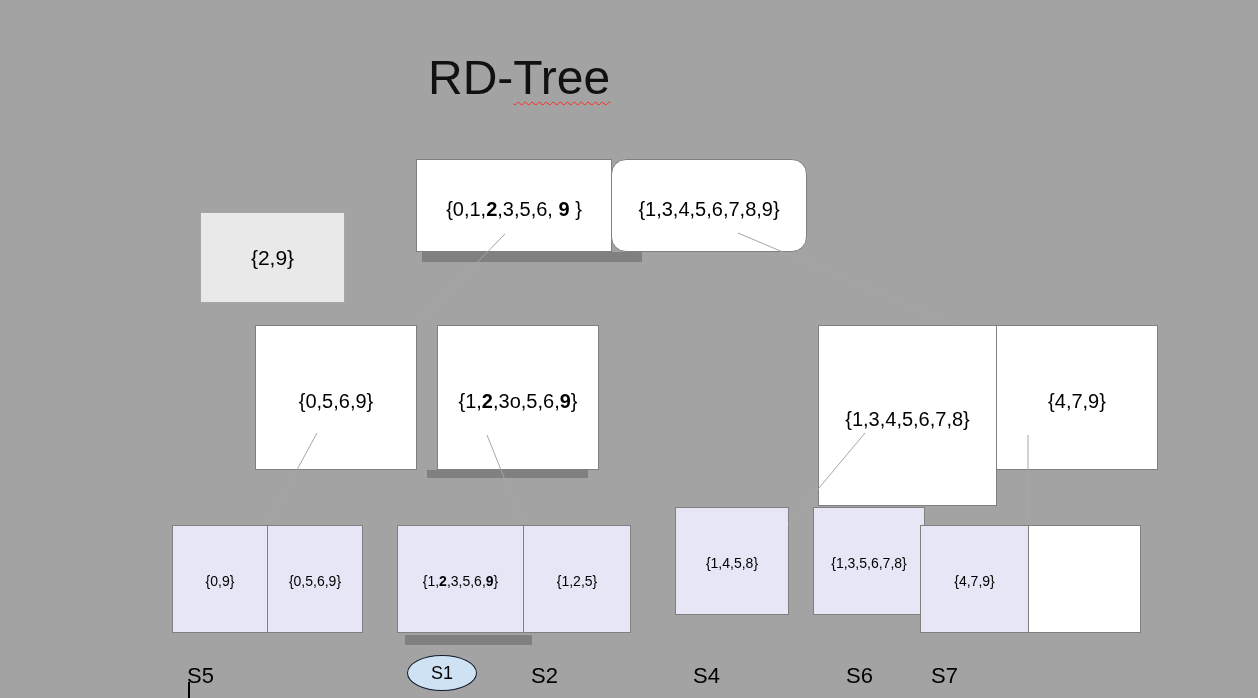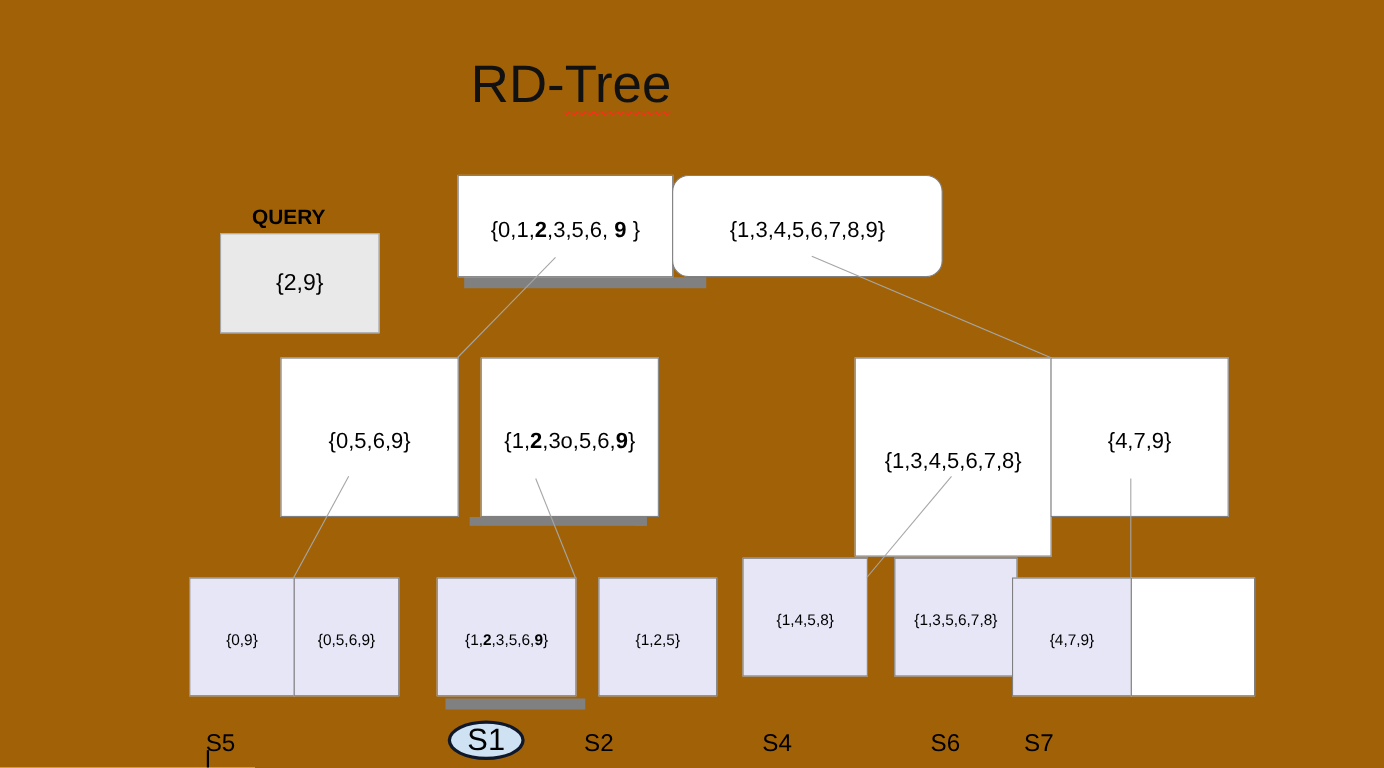"RD-Tree" .stage { background: #a16207 -> #a3a3a3 }
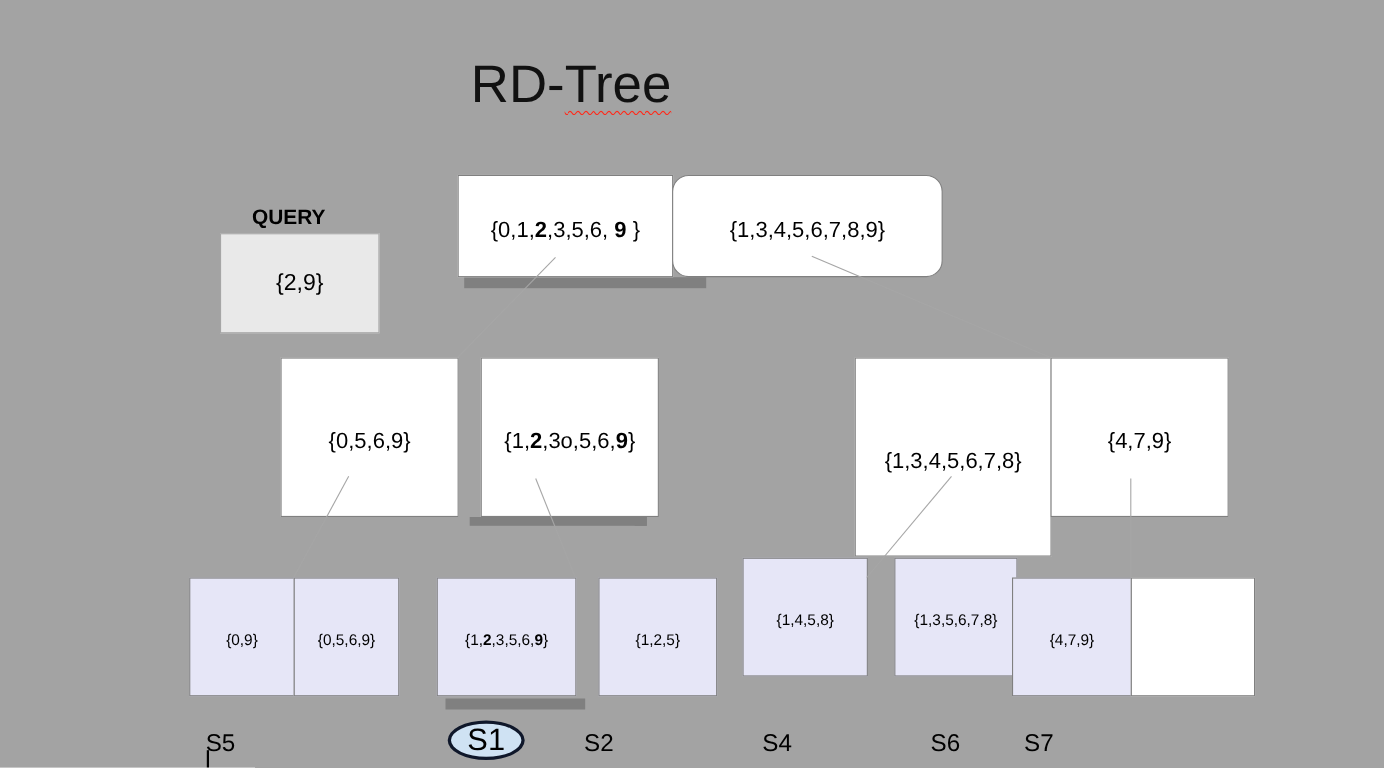"QUERY" div.query-label { html: <div>QUERY</div> -> none }
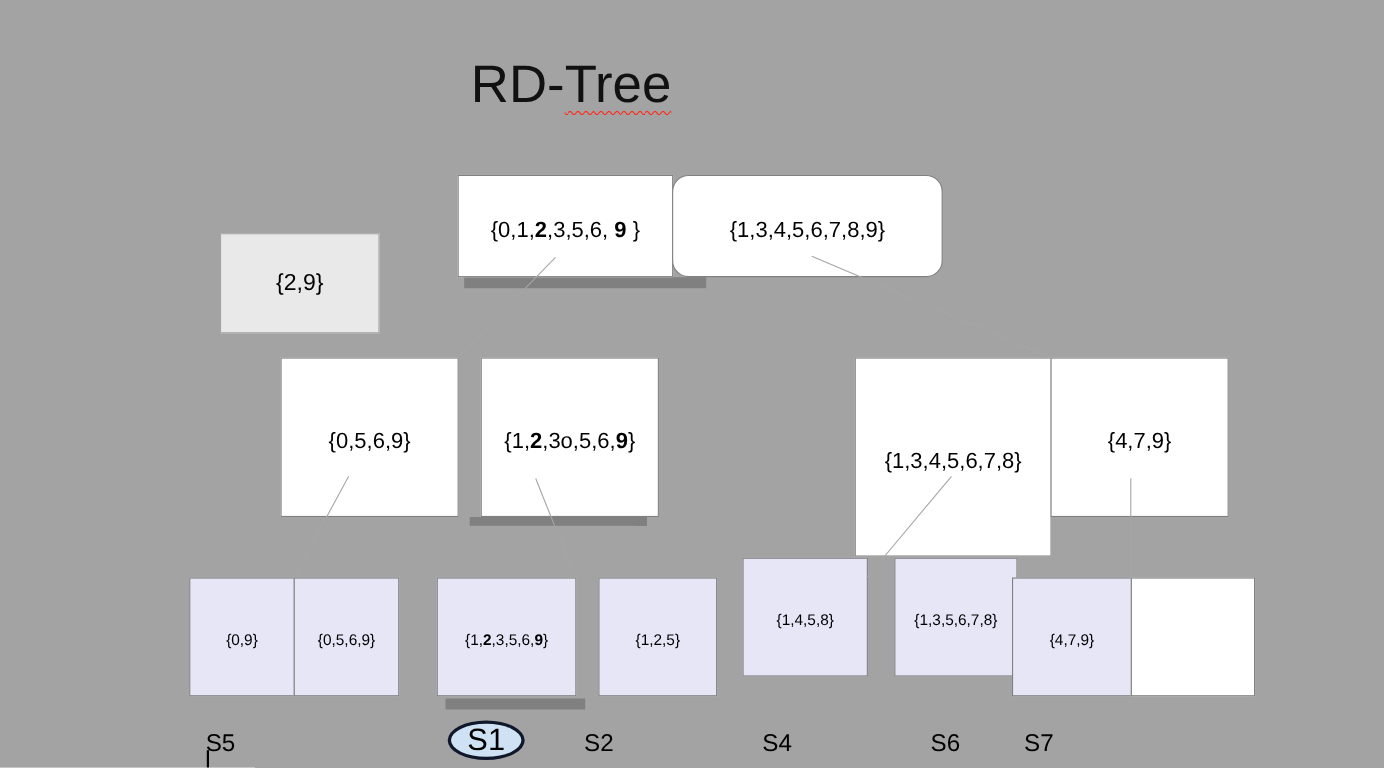"{1,3,4,5,6,7,8,9}" div.cell { width: 246px -> 196px }
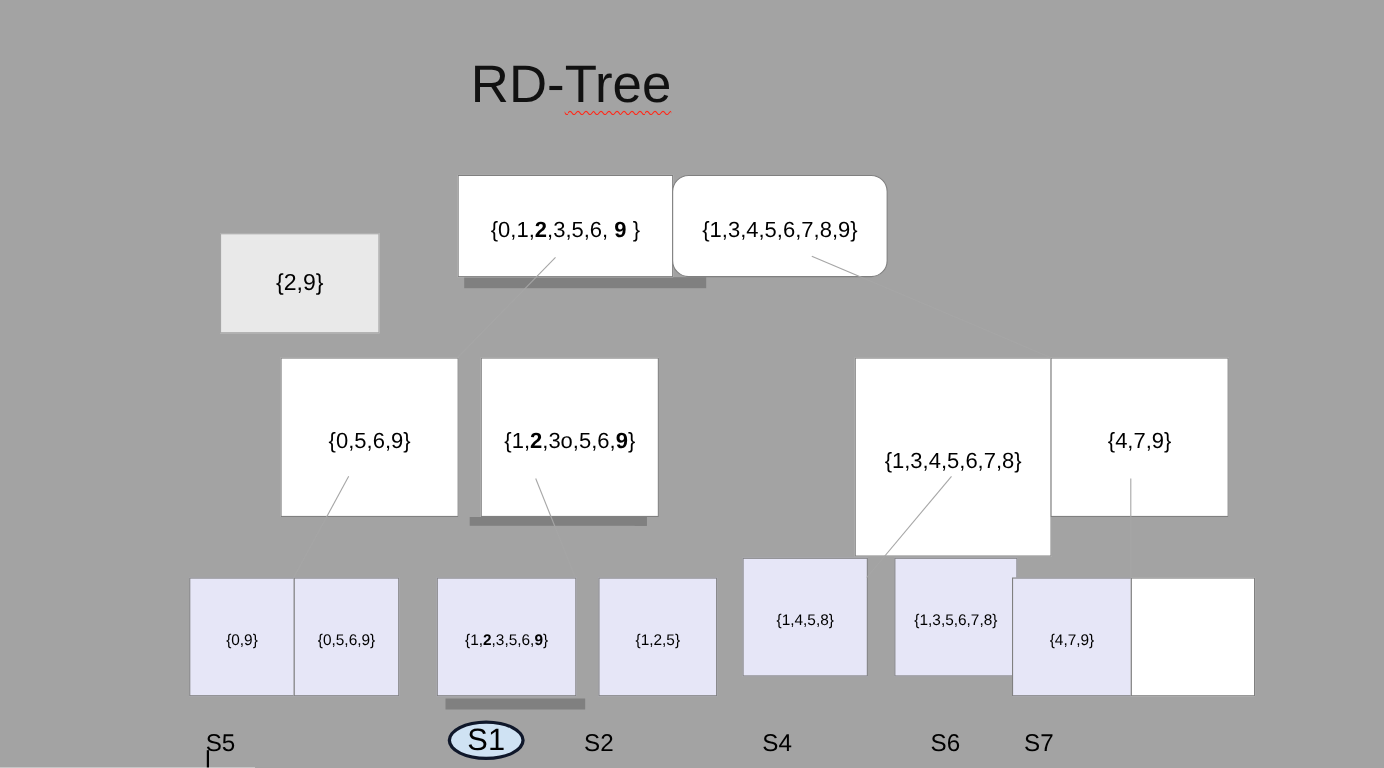"{1,3,4,5,6,7,8}" div.cell { margin-left: none -> 41px }
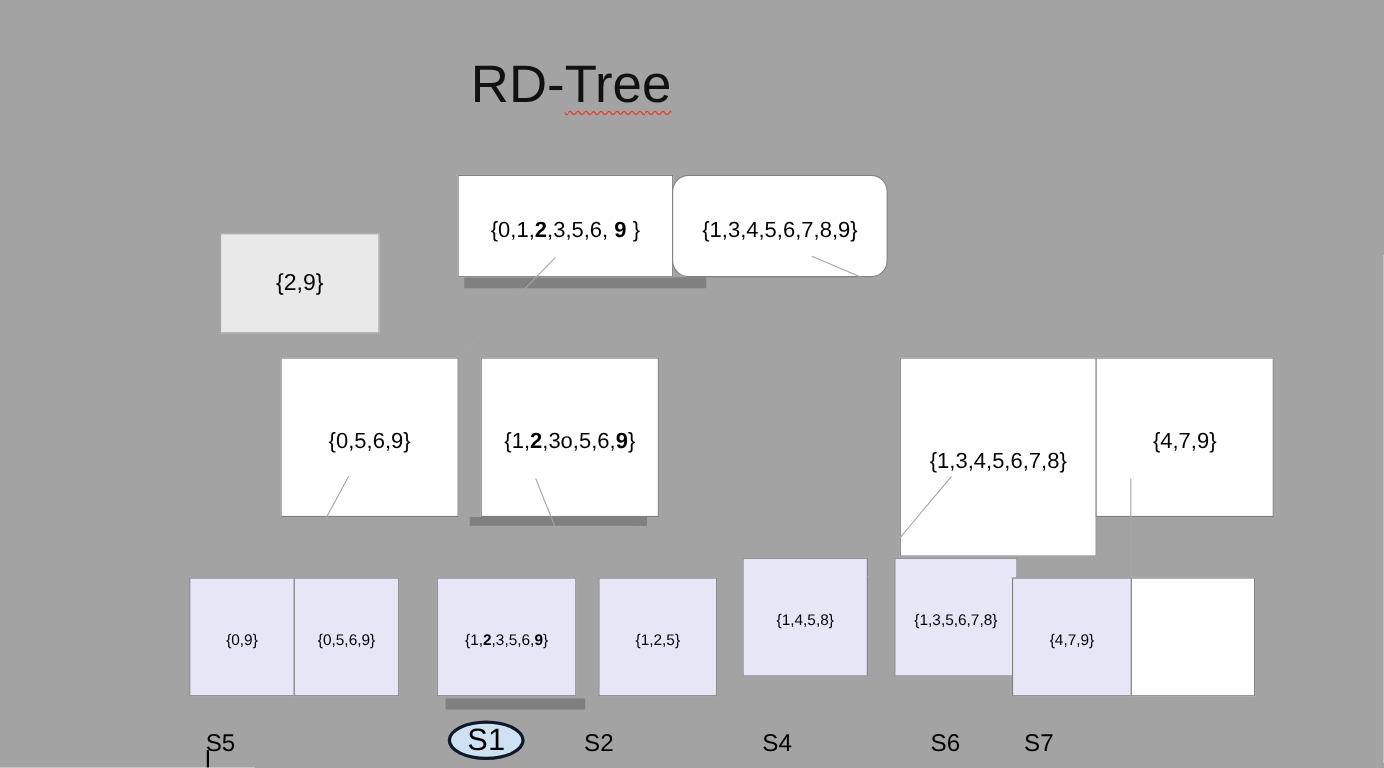"{1,2,3,5,6,9}" div.pair { gap: 21px -> none }
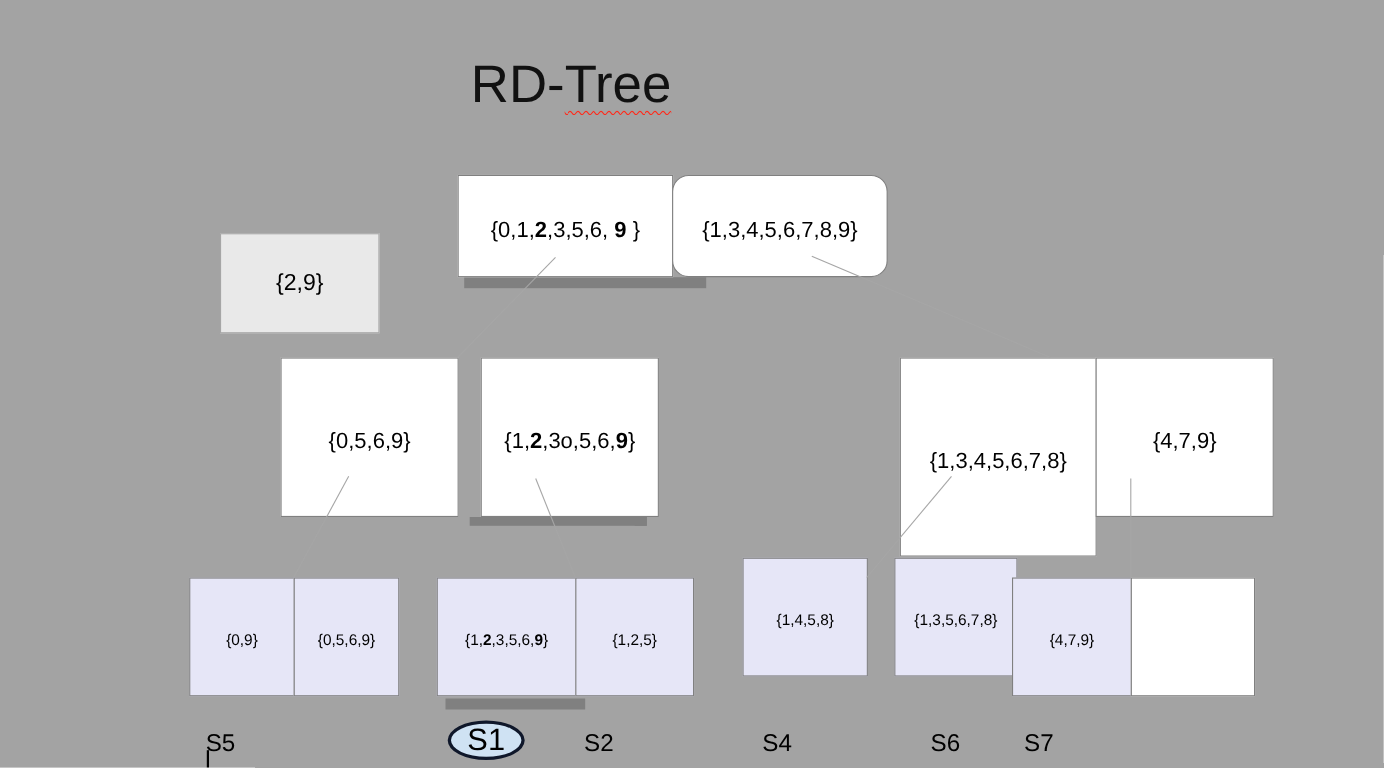"S1" .s1-ellipse { border: 3px solid #0f172a -> 1px solid #0f172a; font-size: 28px -> 18px }
